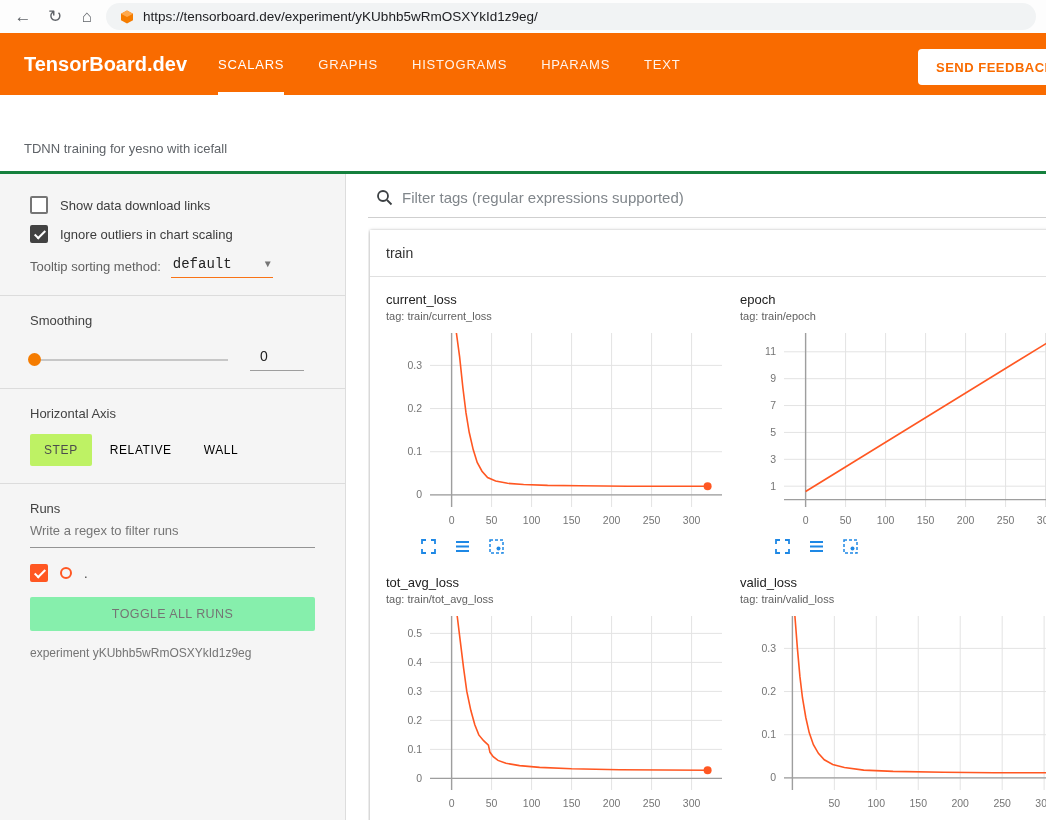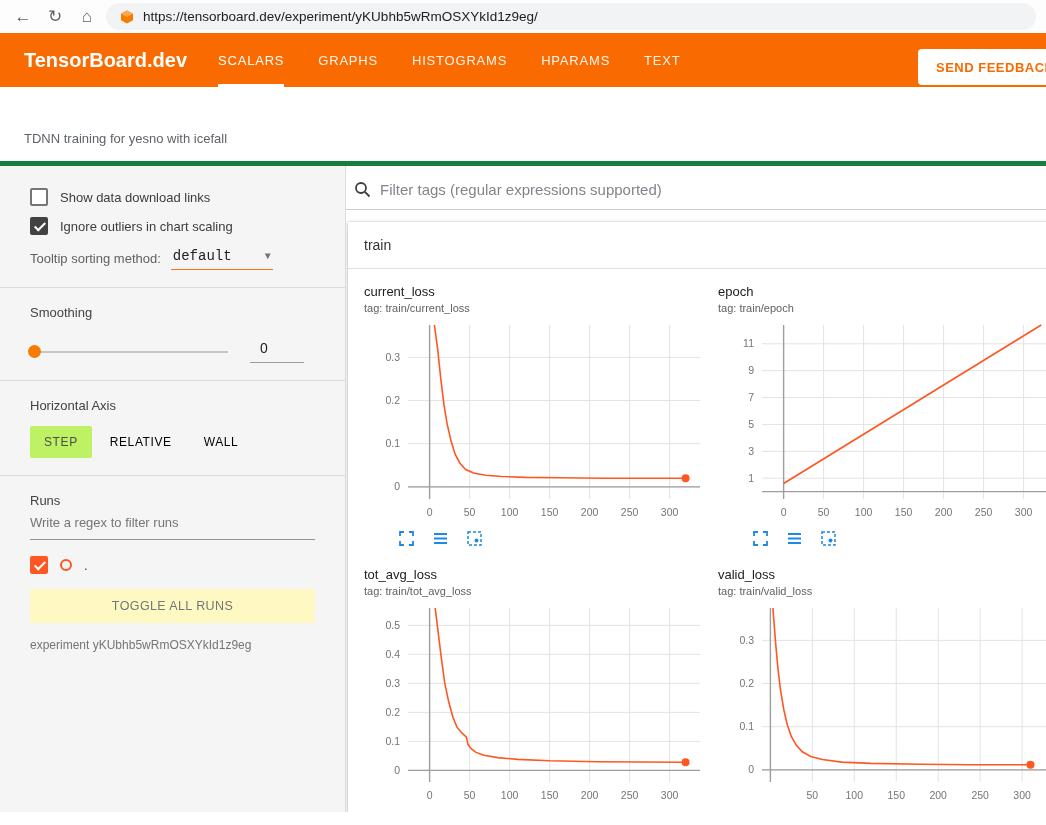"TensorBoard.dev" .app-header { height: 54px -> 62px }
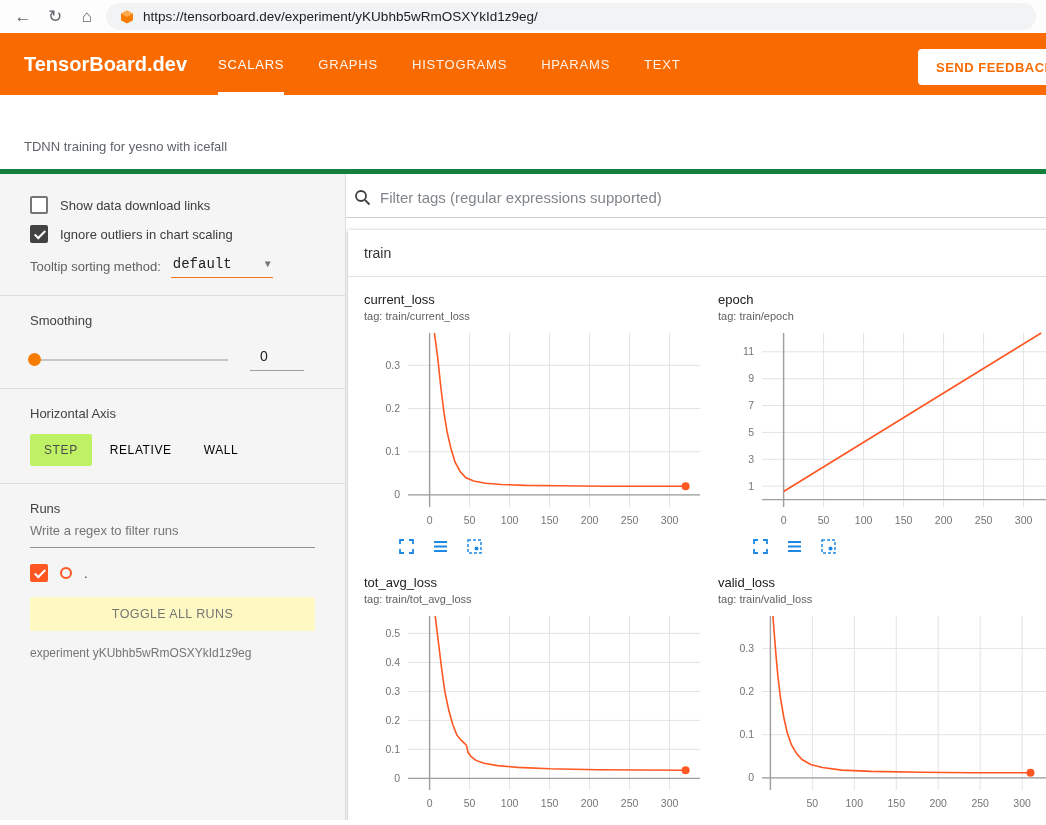"TDNN training for yesno with" .subheader { border-bottom: 5px solid #15803d -> 3px solid #15803d }
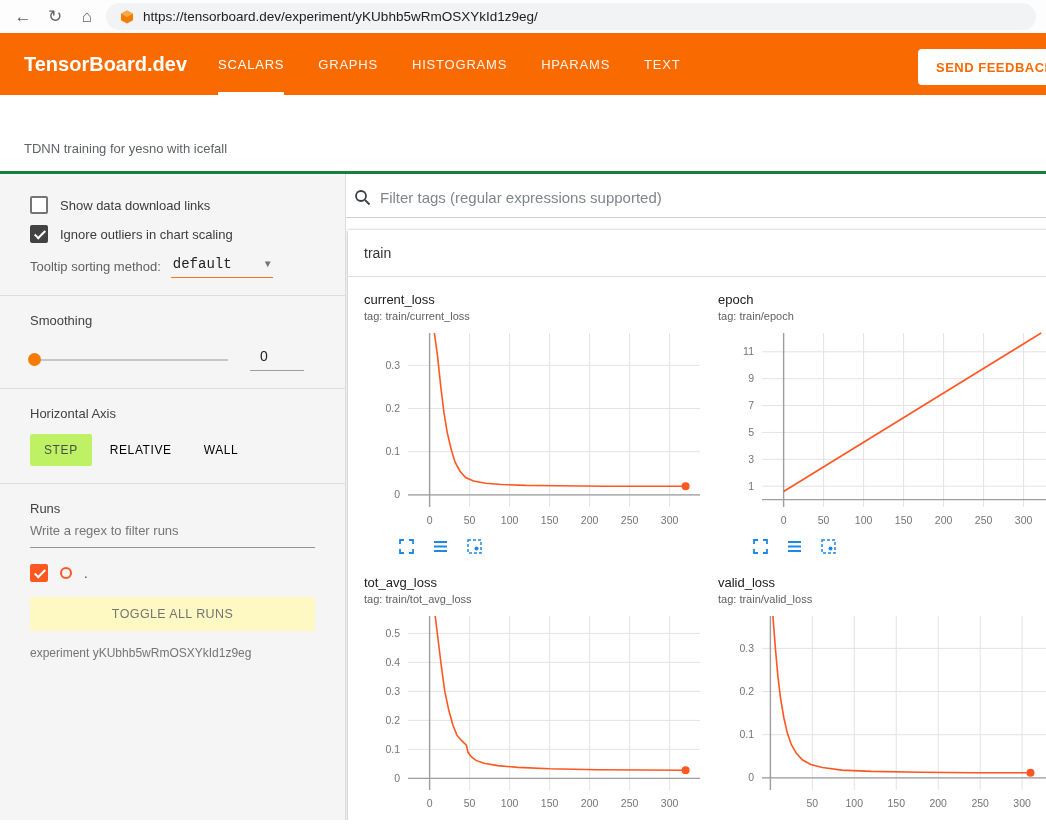"Show data download links" .content { gap: none -> 22px }
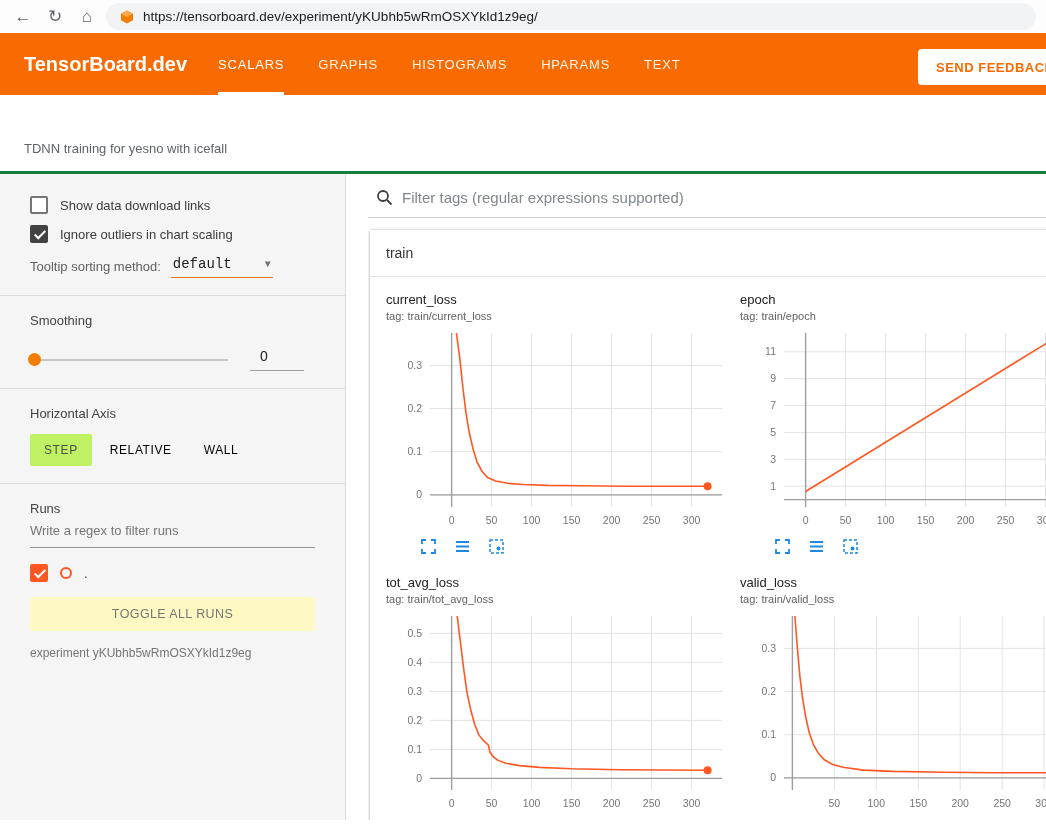"TOGGLE ALL RUNS" .toggle-runs { background: #fef9c3 -> #86efac }
